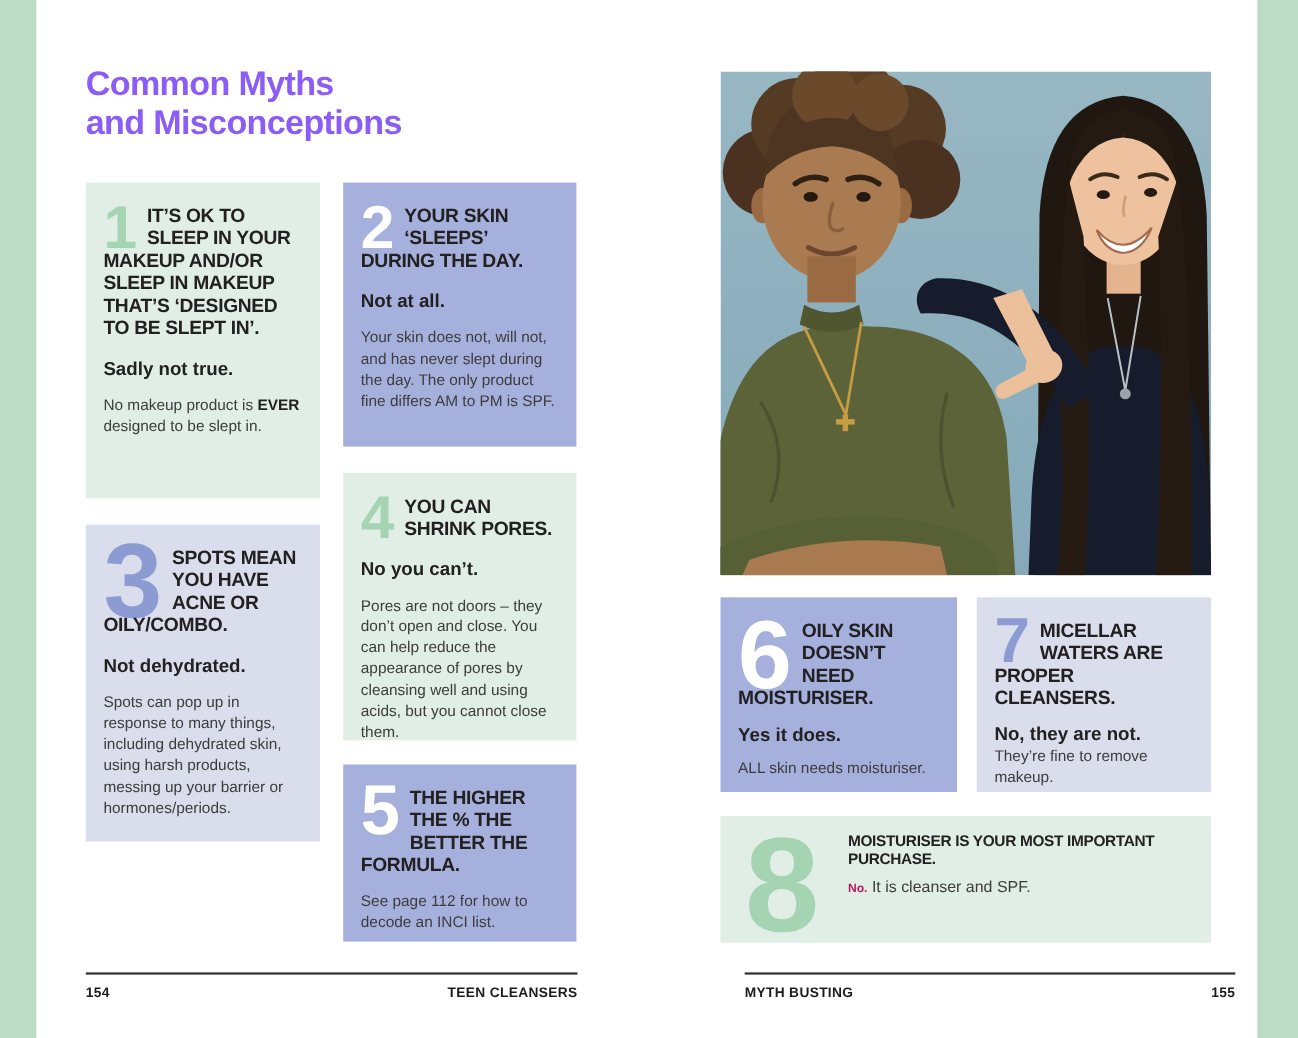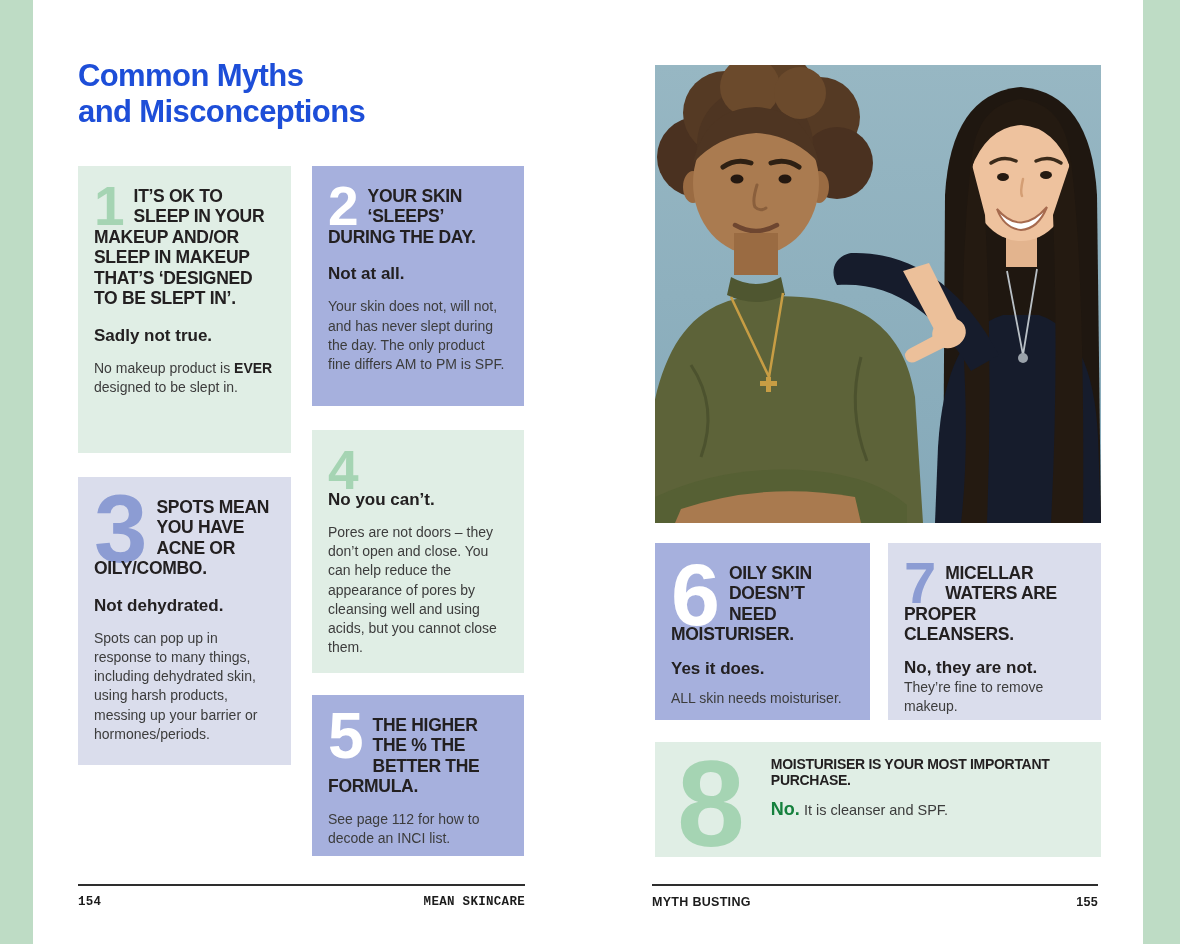"Common Myths" .page-title { color: #1d4ed8 -> #8b5cf6 }
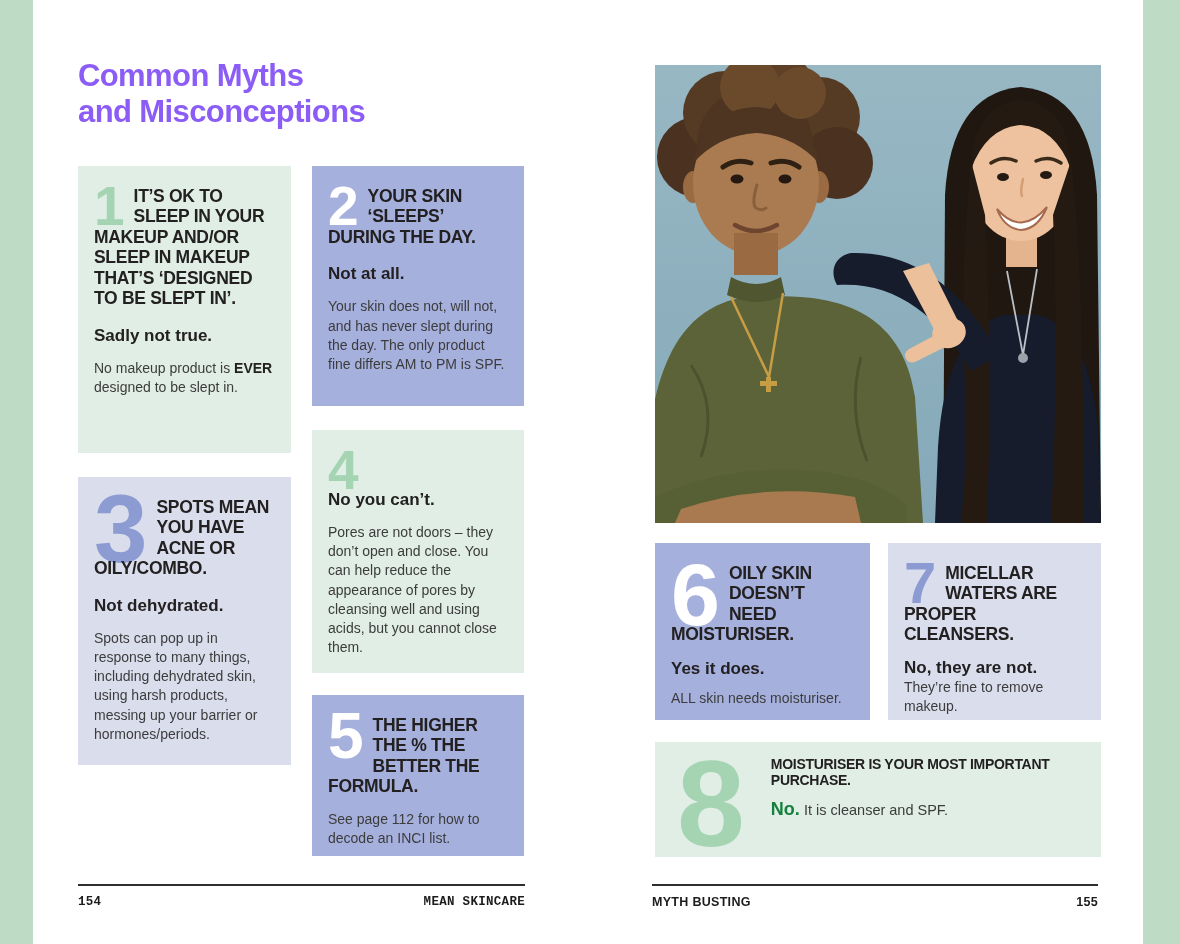"YOU CAN SHRINK PORES." div.hd { html: none -> <div>YOU CAN SHRINK PORES.</div> }
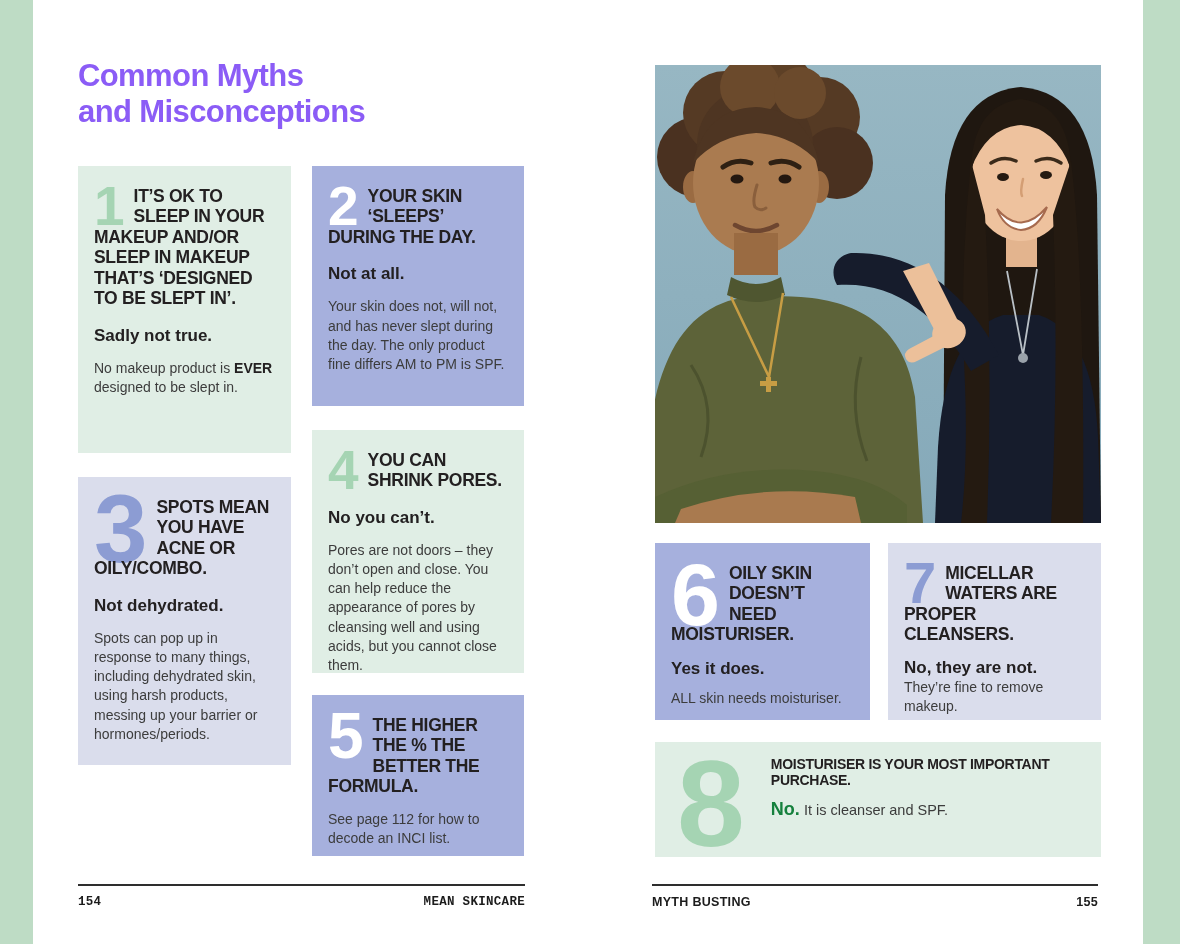"No." .card8 .ans8 b { color: #15803d -> #be185d; font-size: 18px -> 11px }
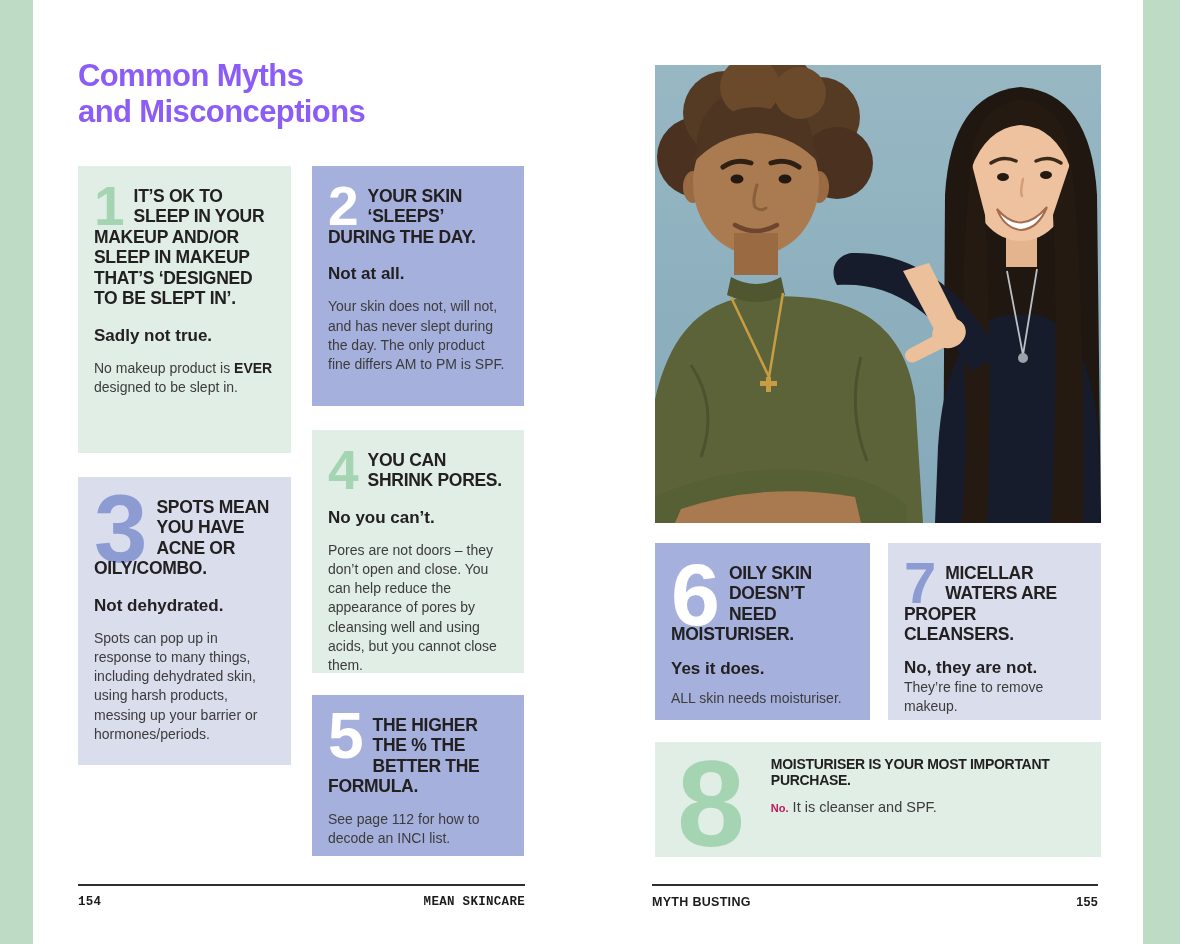"154" .footer-left { font-family: Liberation Mono, monospace -> none }
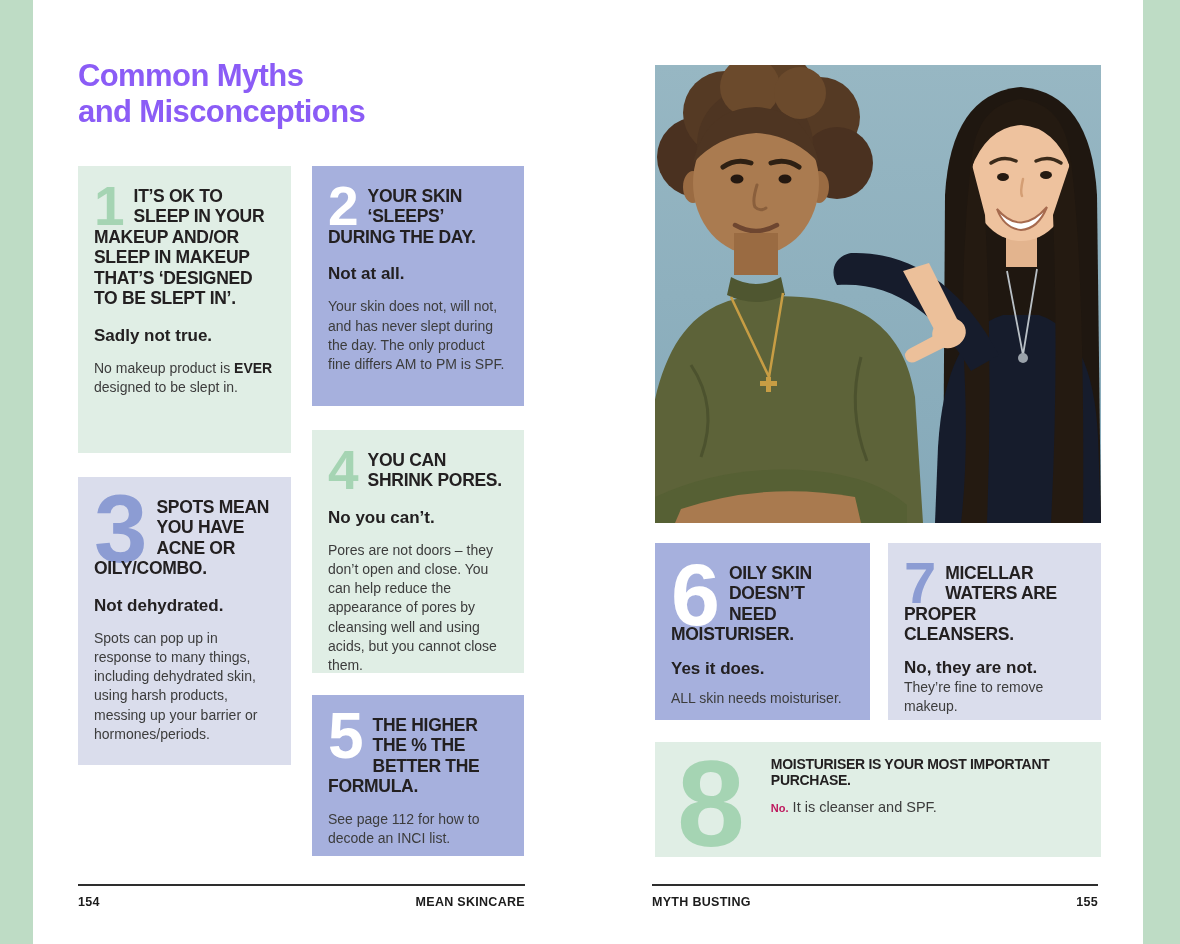"MEAN SKINCARE" span { text: MEAN SKINCARE -> TEEN CLEANSERS }
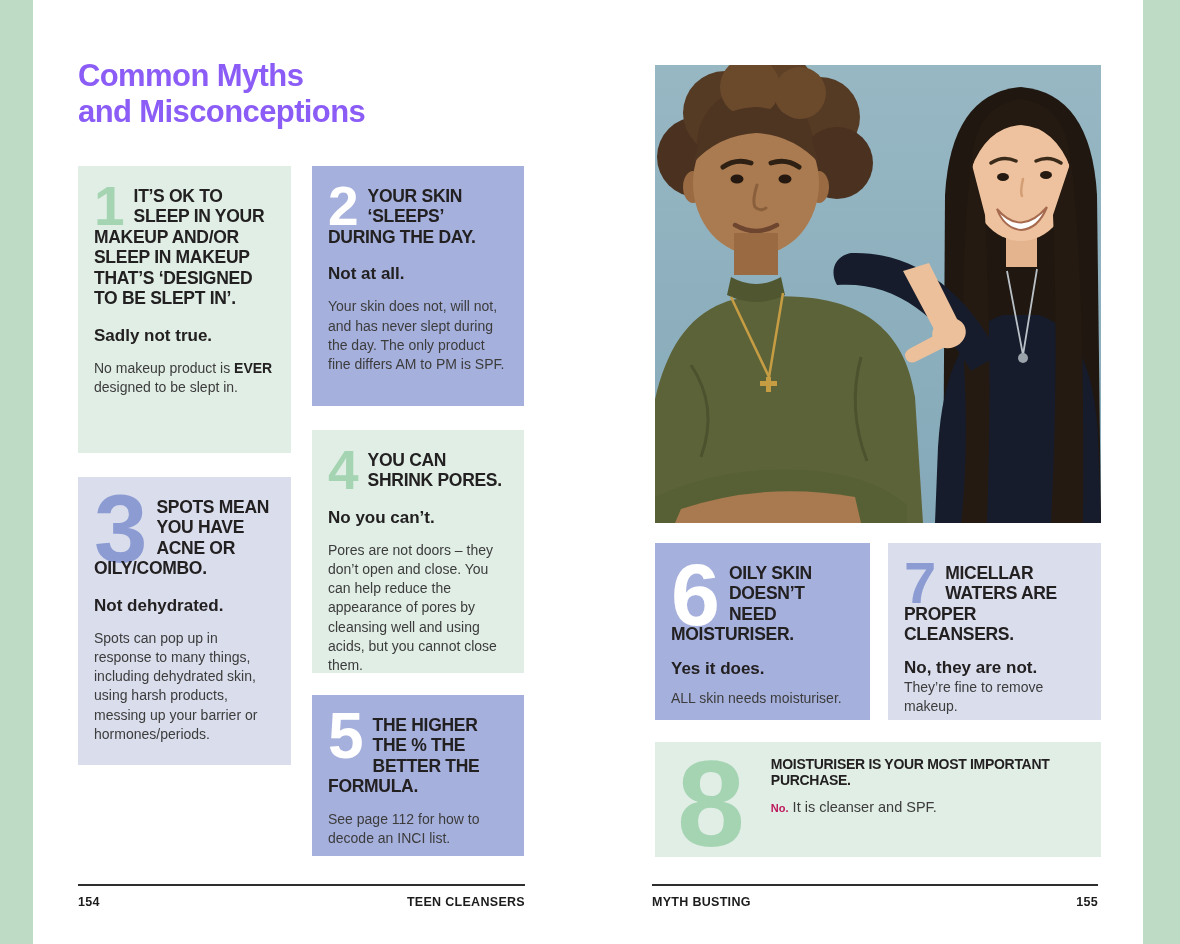"MYTH BUSTING" .footer-right { left: 652px -> 677px }
